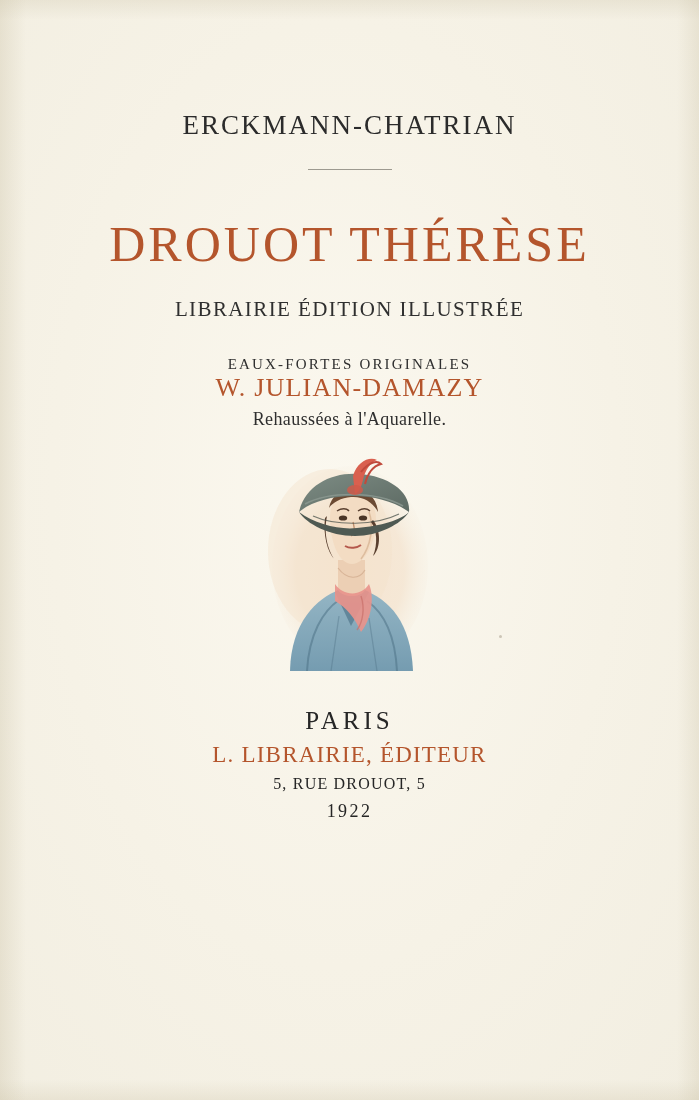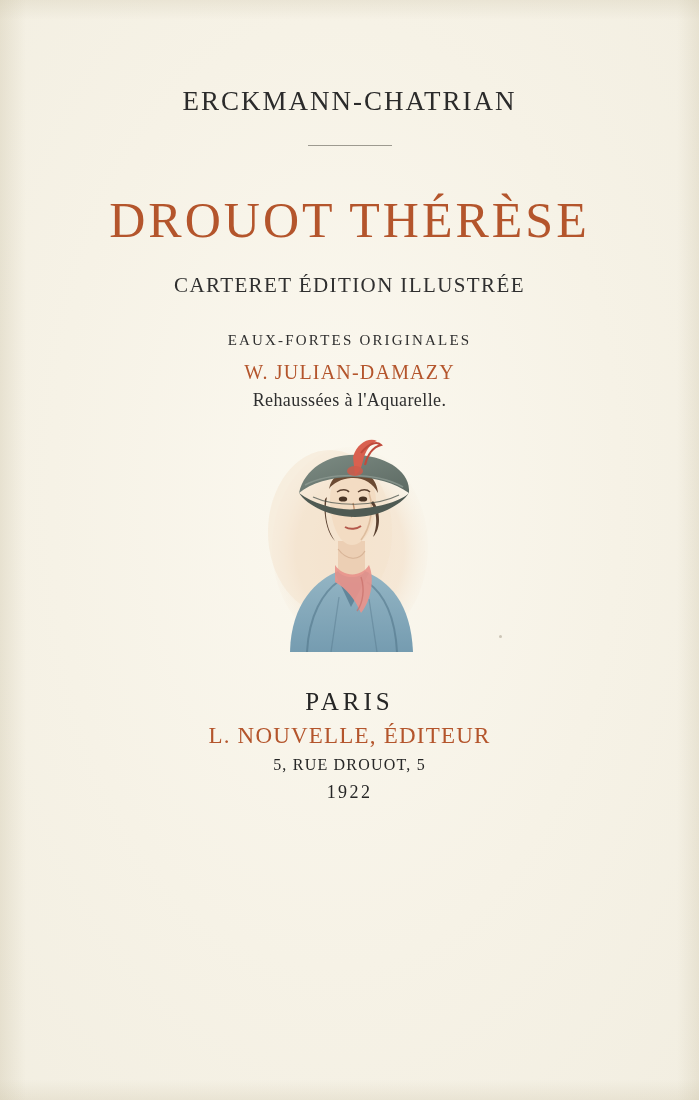"ERCKMANN-CHATRIAN" .content { padding-top: 88px -> 112px }
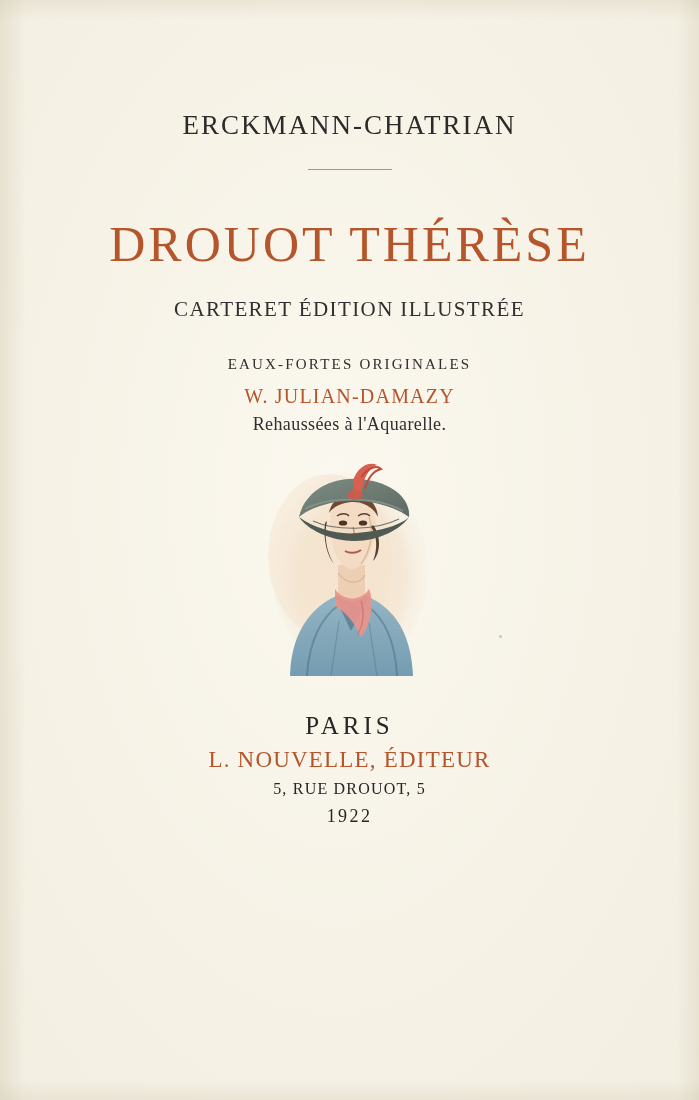"CARTERET ÉDITION ILLUSTRÉE" div.subtitle { text: CARTERET -> LIBRAIRIE }
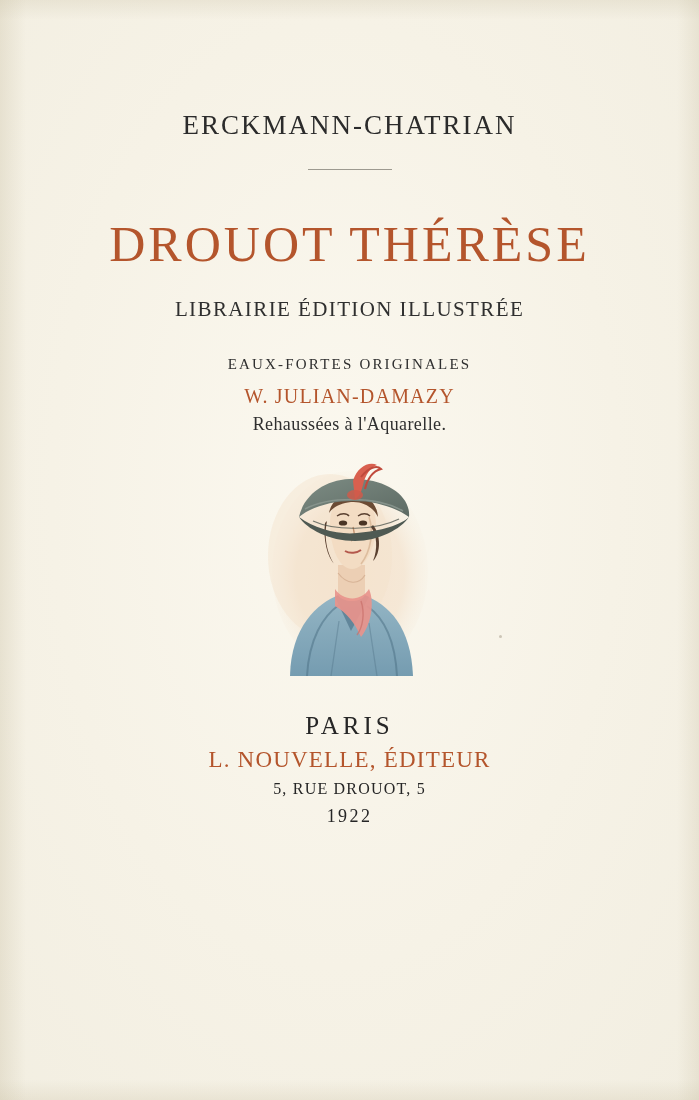"W. JULIAN-DAMAZY" .artist { font-size: 20px -> 26px; margin-top: 12px -> none }
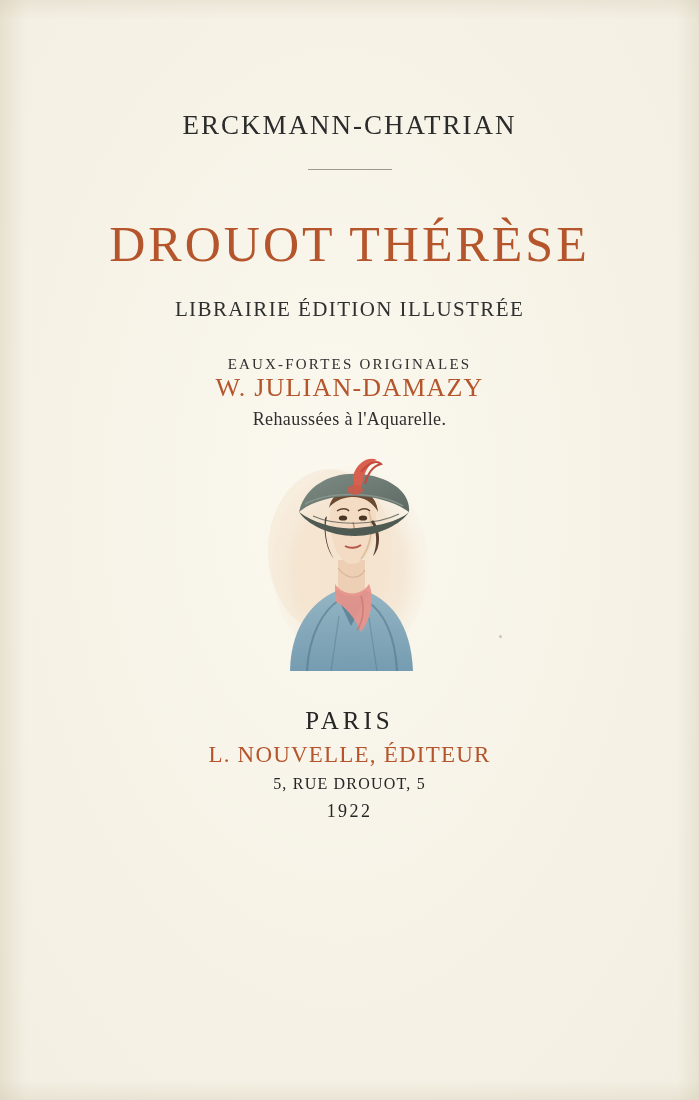"L. NOUVELLE, ÉDITEUR" div.publisher { text: NOUVELLE -> LIBRAIRIE }
